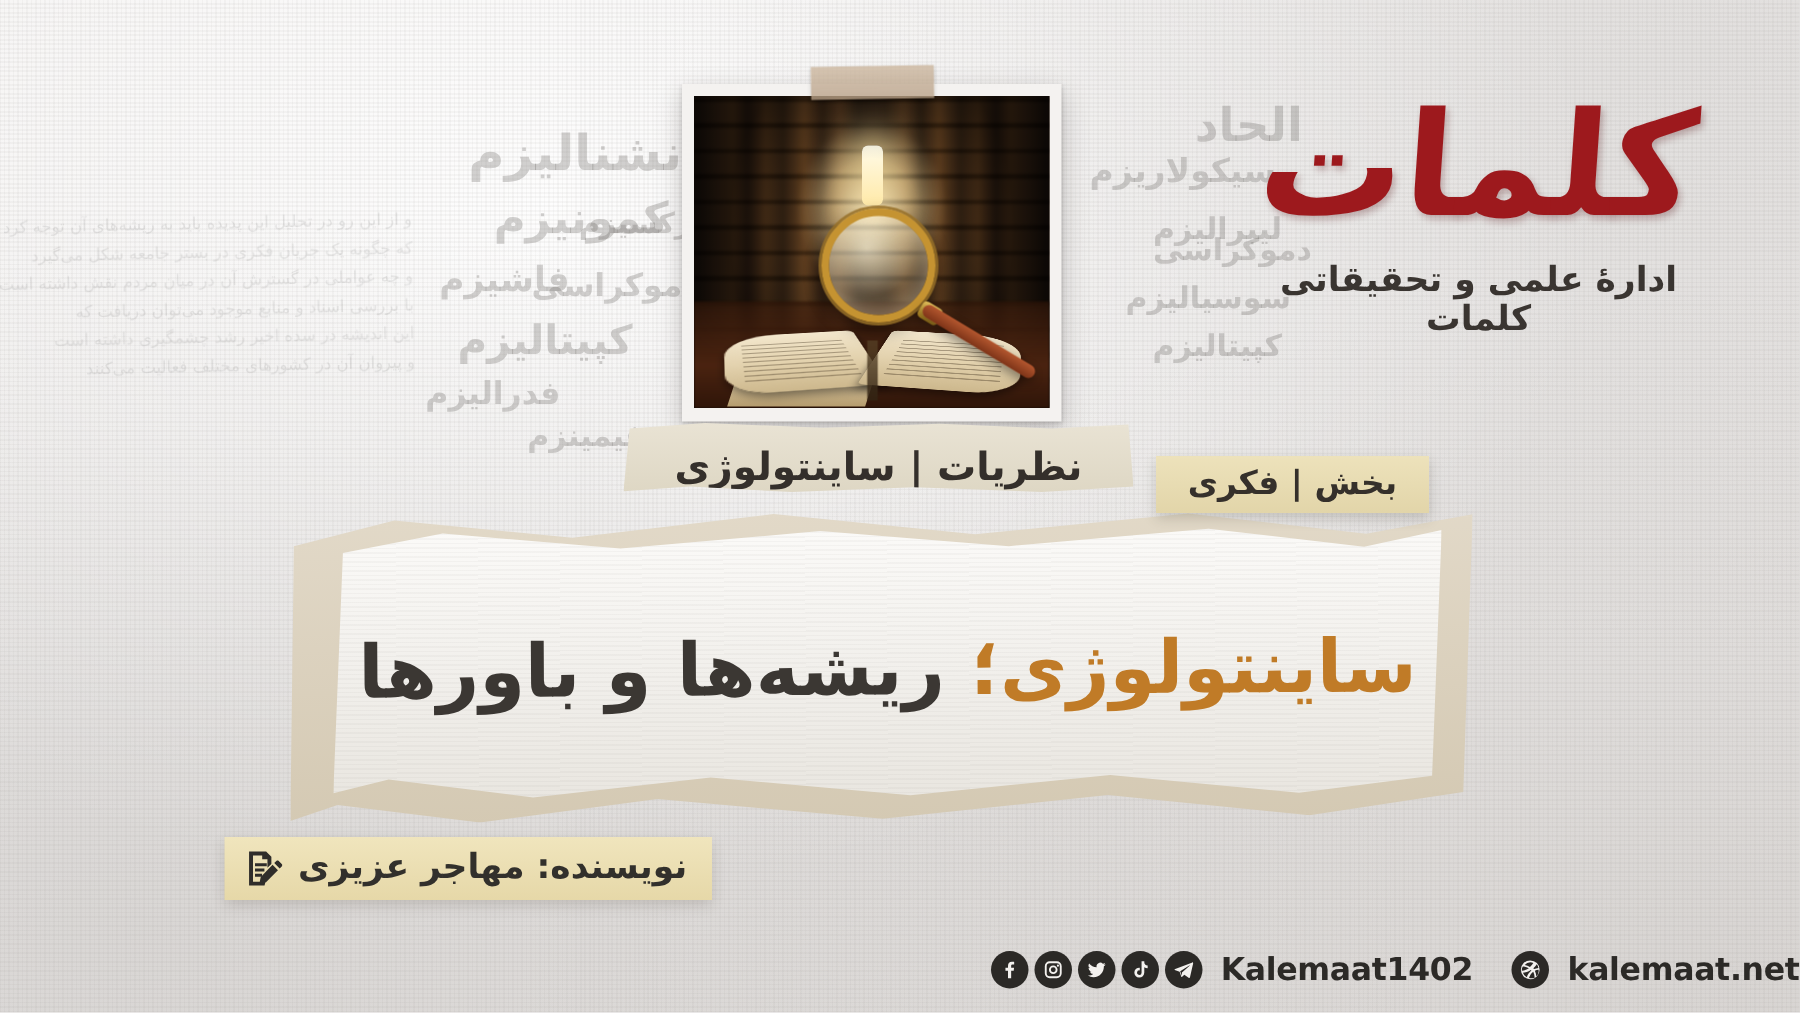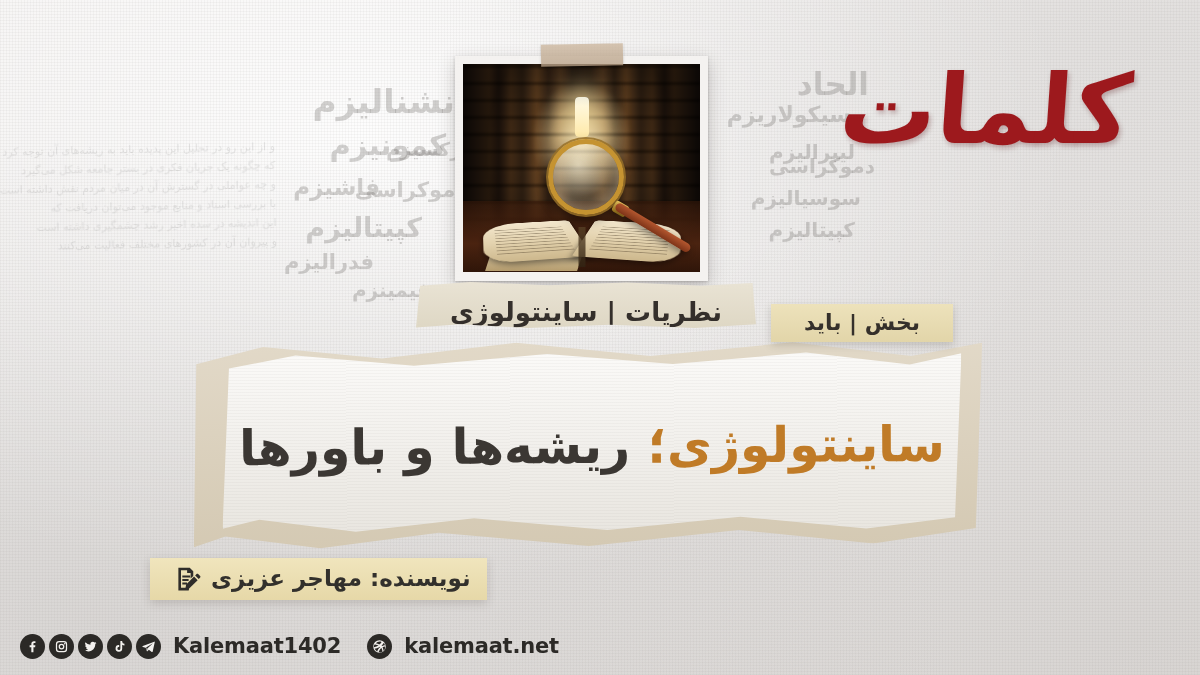"ادارۀ علمی و تحقیقاتی کلمات" div.logo-sub { html: none -> <div>ادارۀ علمی و تحقیقاتی کلمات</div> }
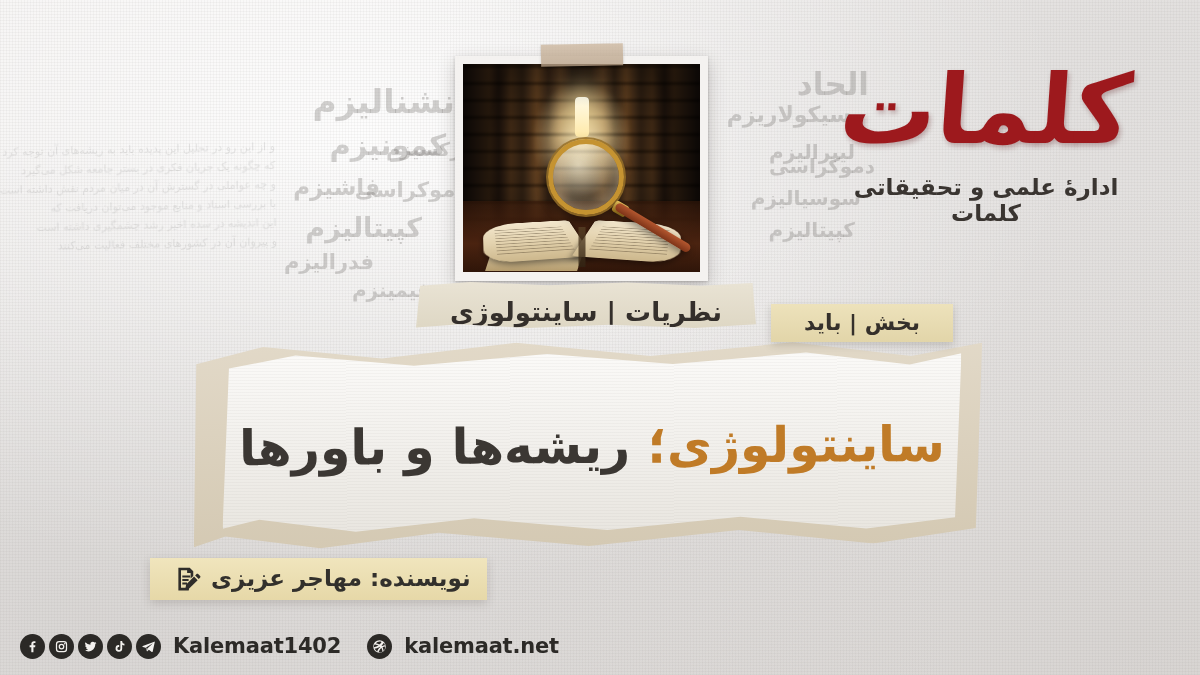"بخش | باید" span { text: باید -> فکری }
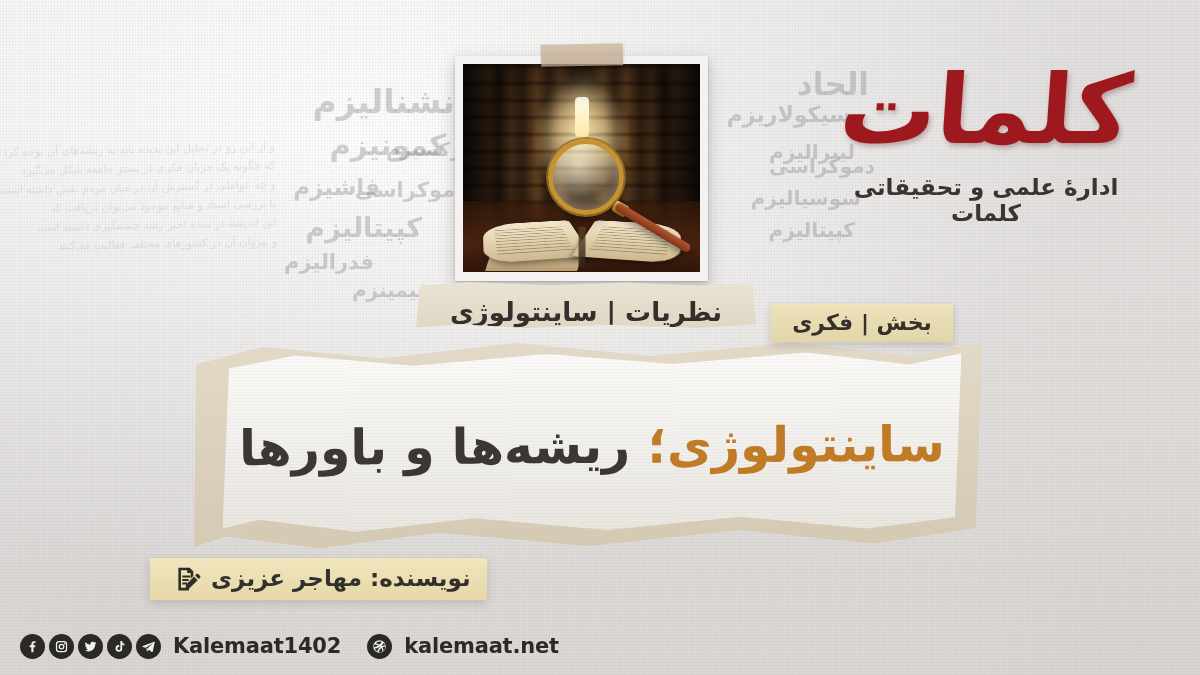"نویسنده: مهاجر عزیزی" .author-tag { padding: 0 16px 0 24px -> 0 16px 0 12px }
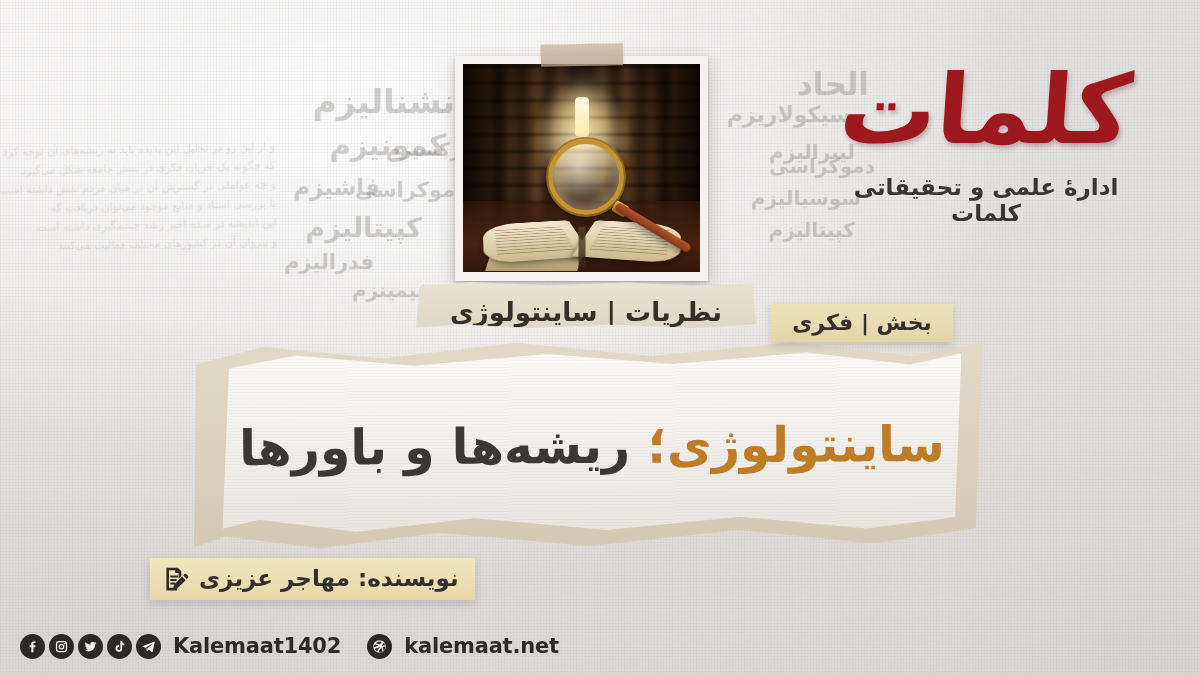"Kalemaat1402" .footer { justify-content: flex-start -> flex-end }
